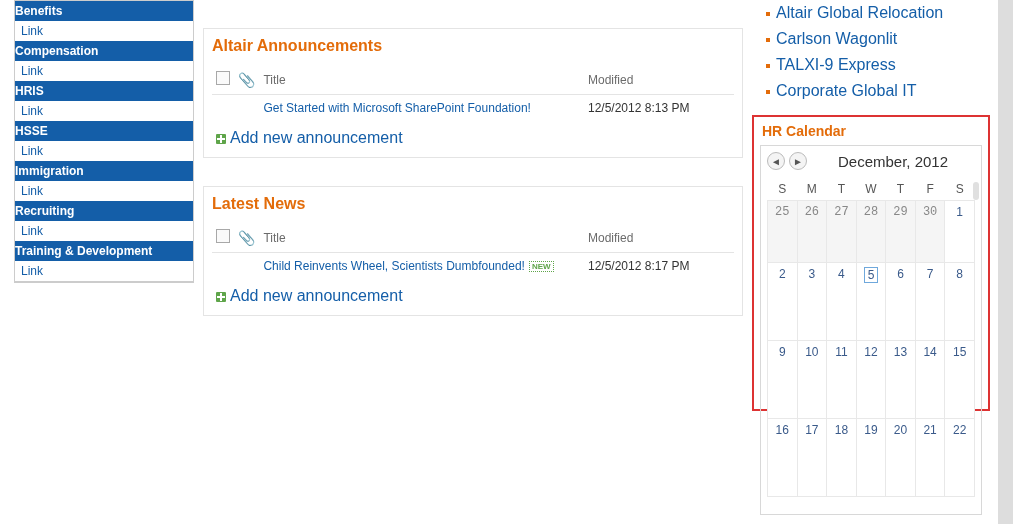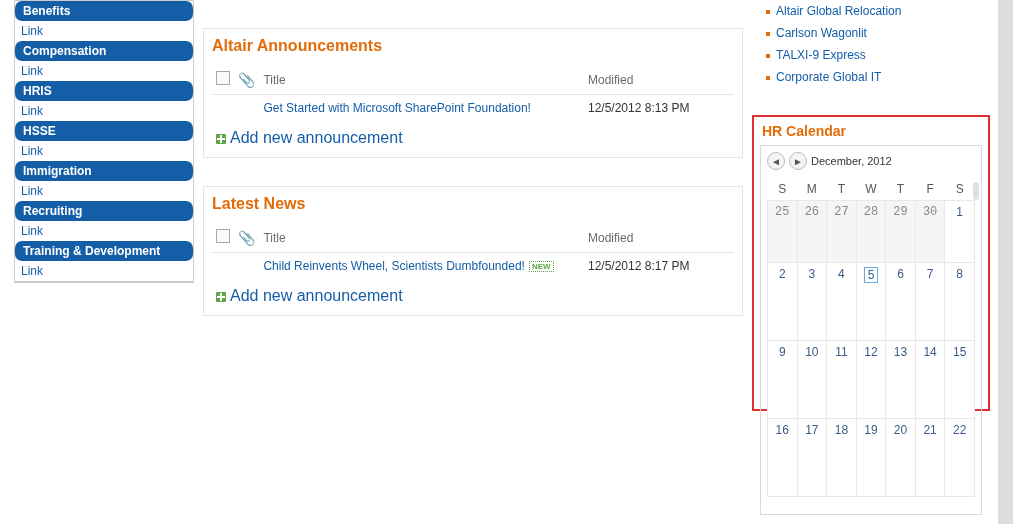"Benefits" .nav-header { border-radius: 7px -> none; padding: 3px 8px -> 3px 0 }
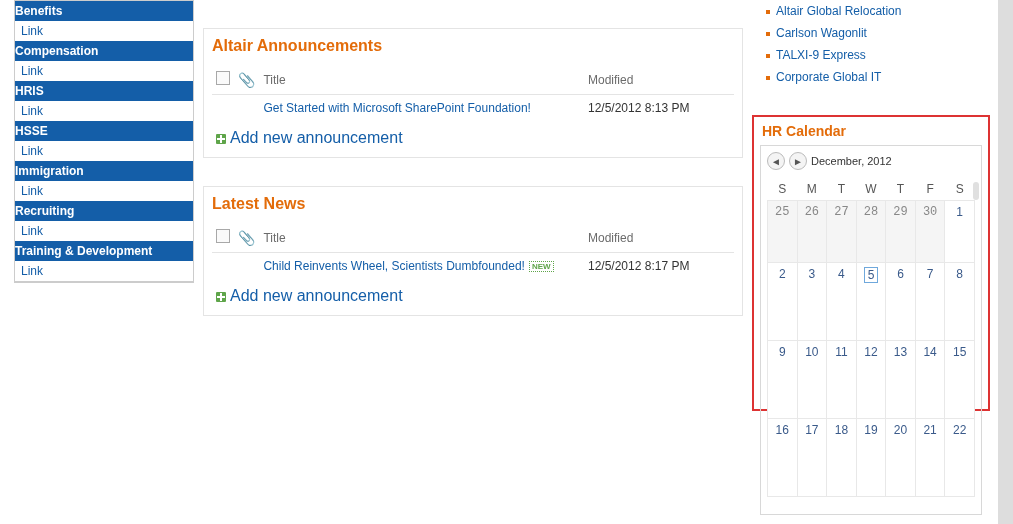"Altair Global Relocation" .right-links { font-size: 12px -> 16px }
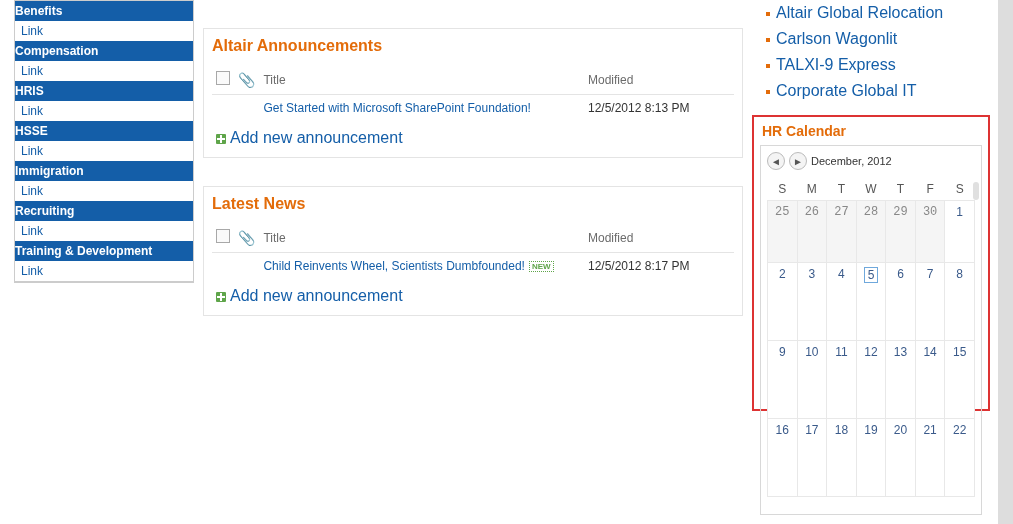"December, 2012" .cal-month { font-size: 11px -> 15px; text-align: none -> center }
